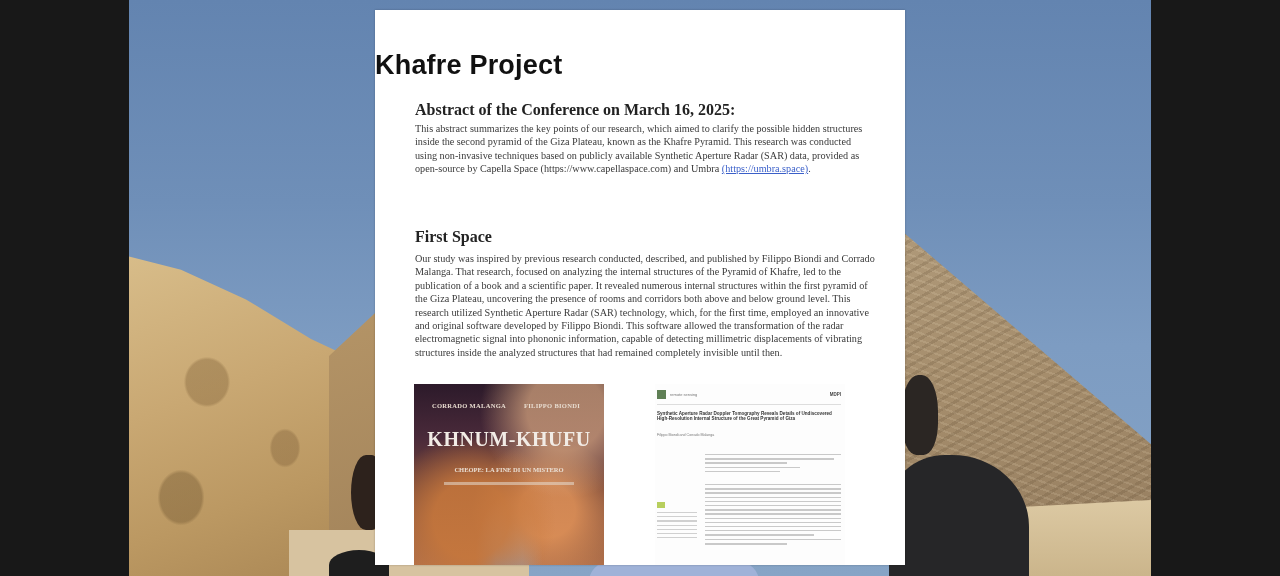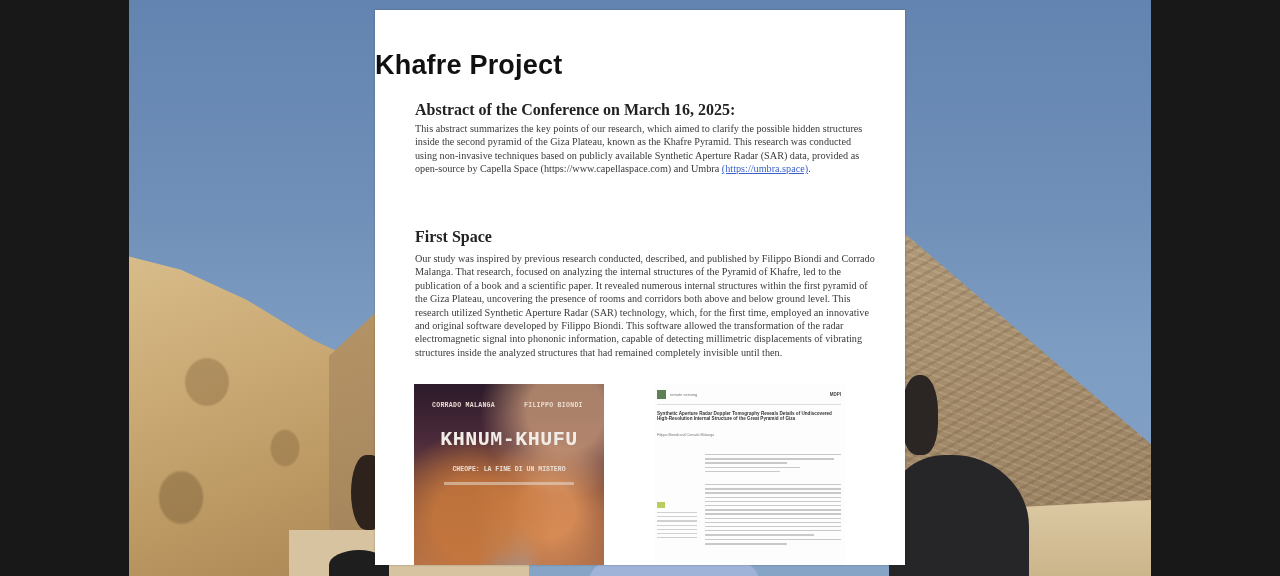"KHNUM-KHUFU" .book-cover { font-family: Liberation Mono, monospace -> Liberation Serif, serif }
